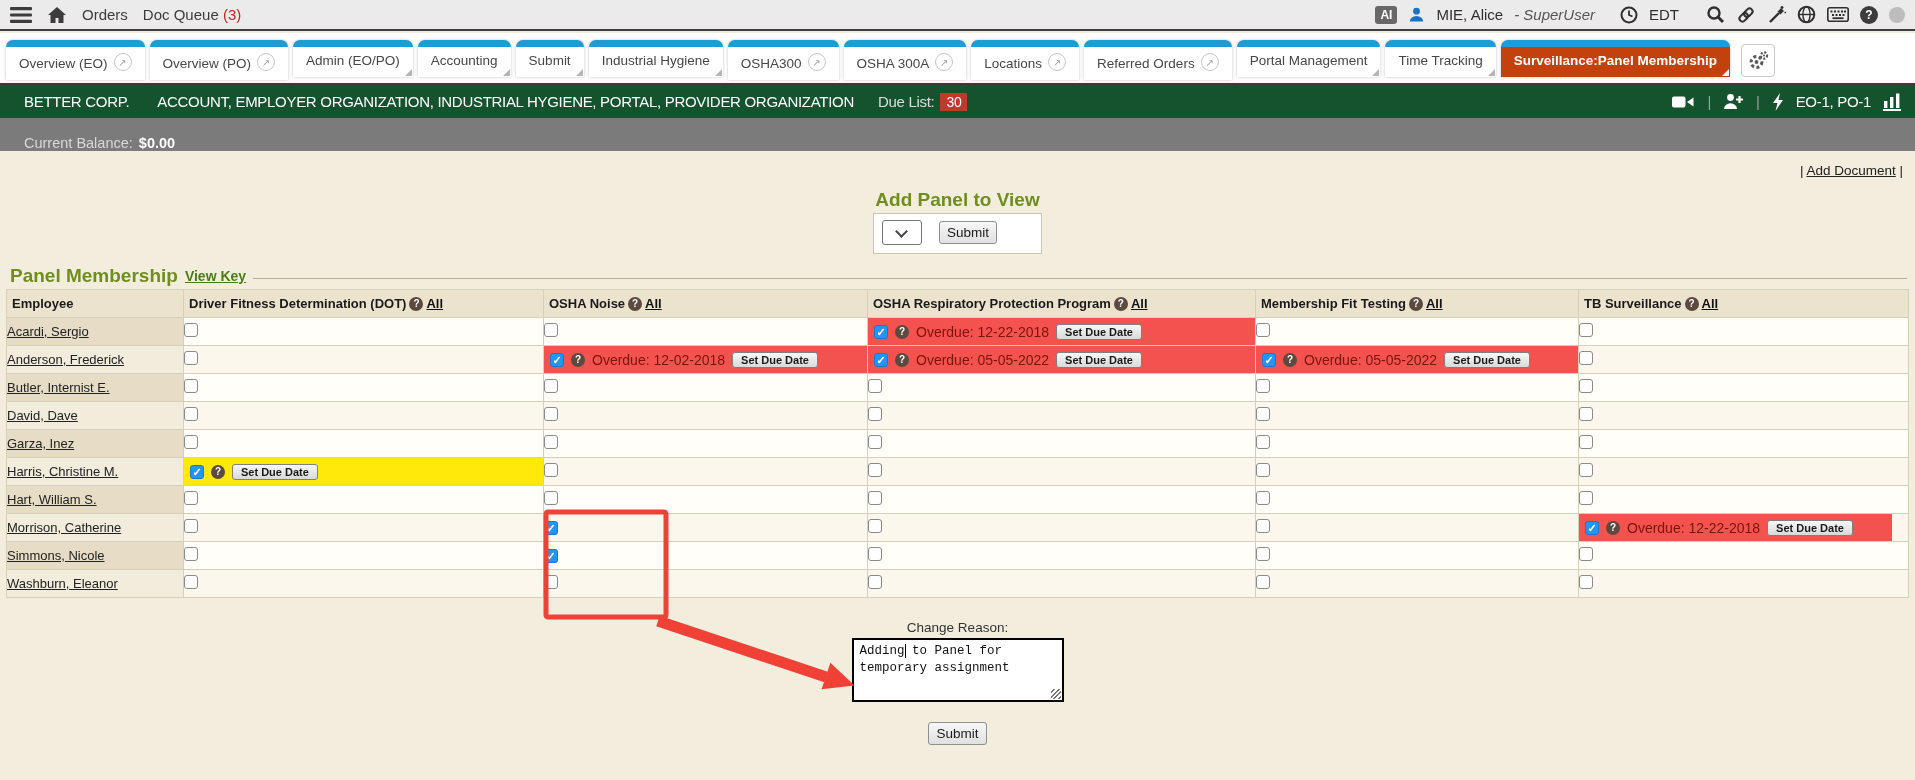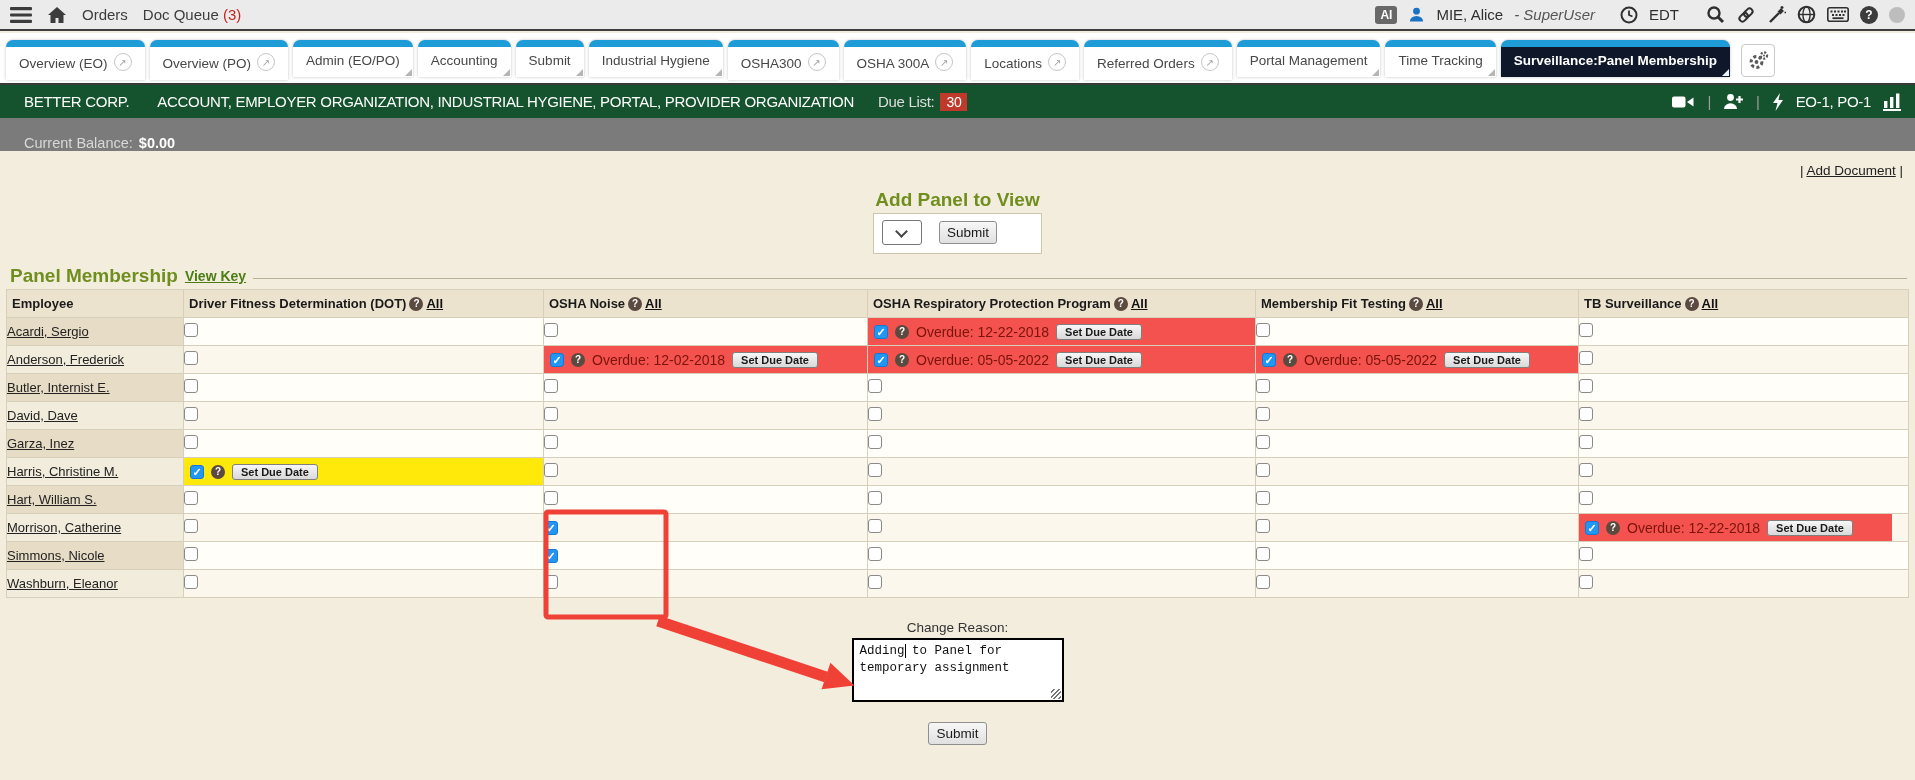"Surveillance:Panel Membership" .tab.active { background: #0f172a -> #c2410c }
